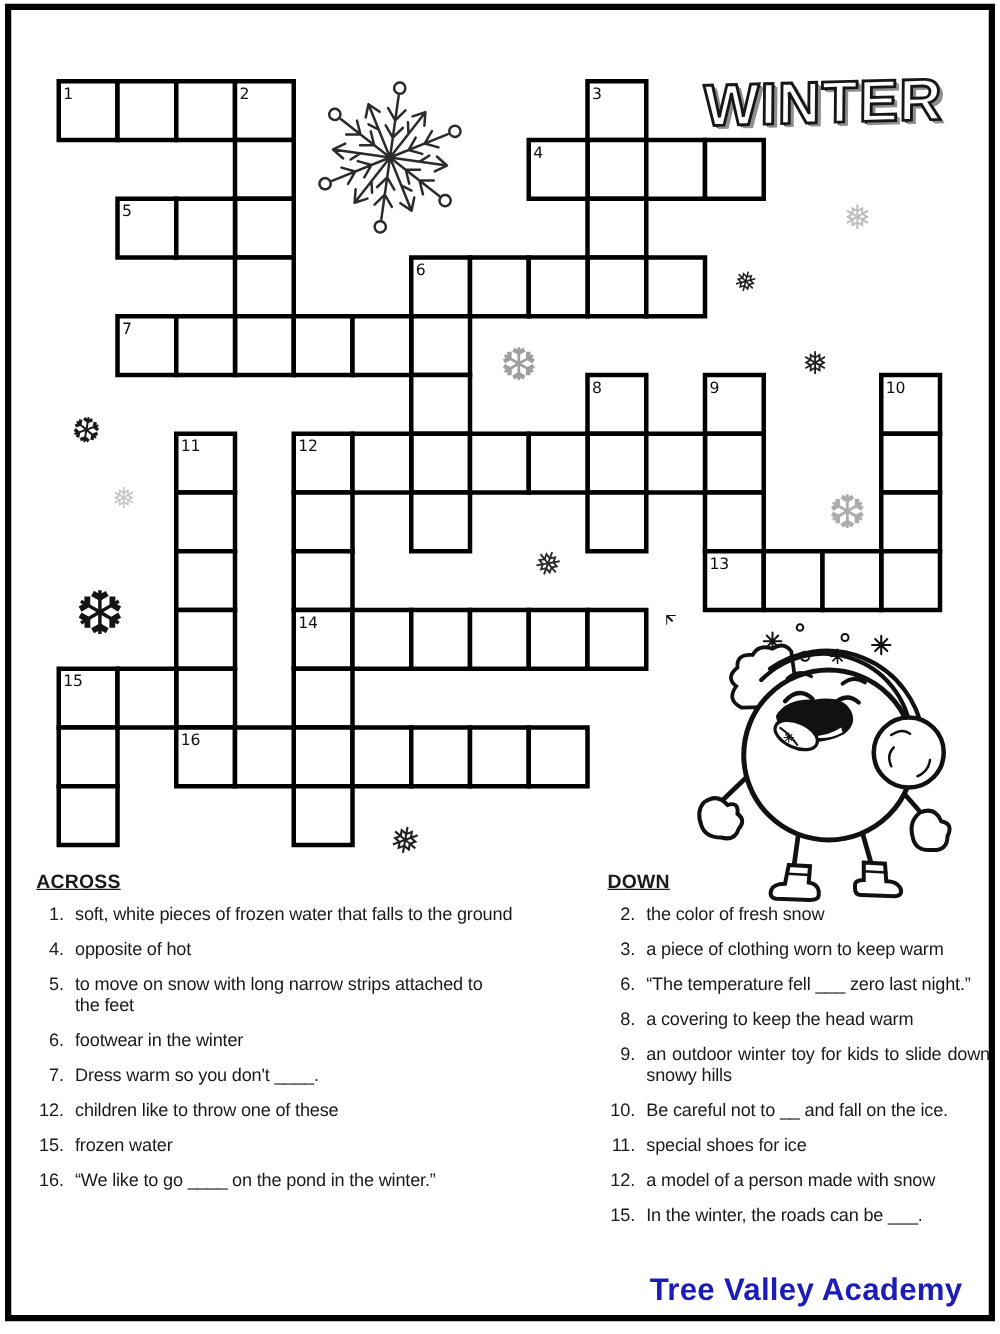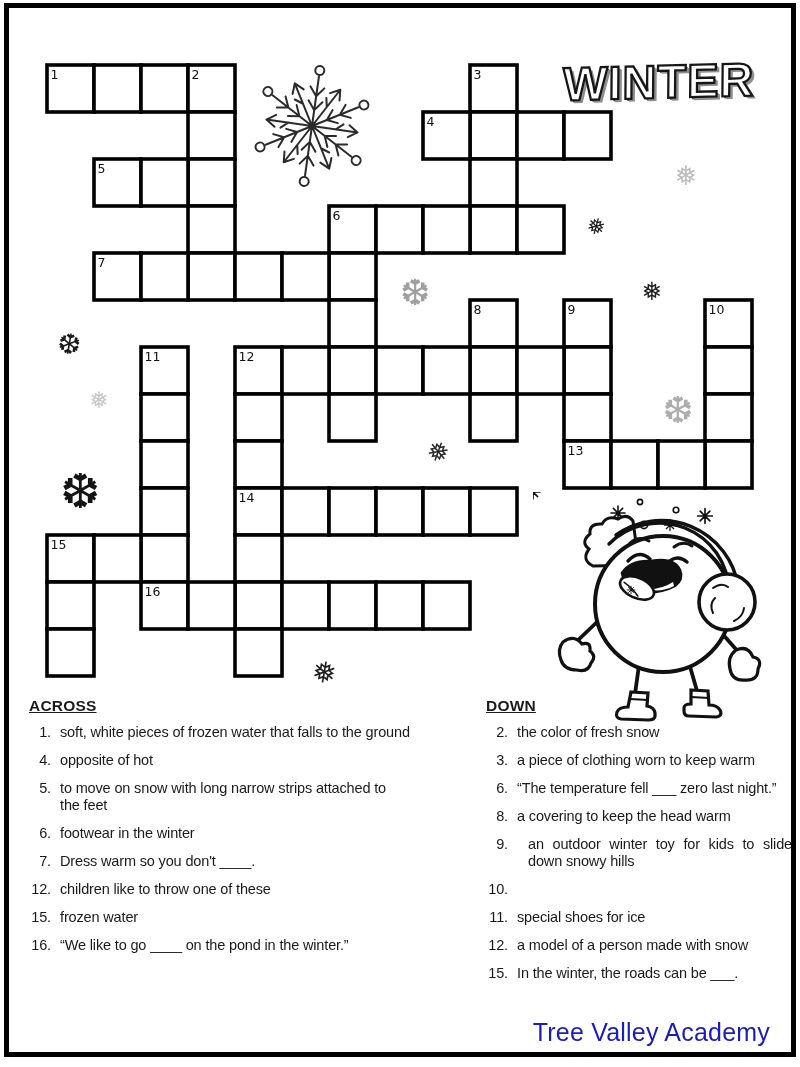"an outdoor winter toy for" li.justify .ctext { margin-left: 11px -> none }
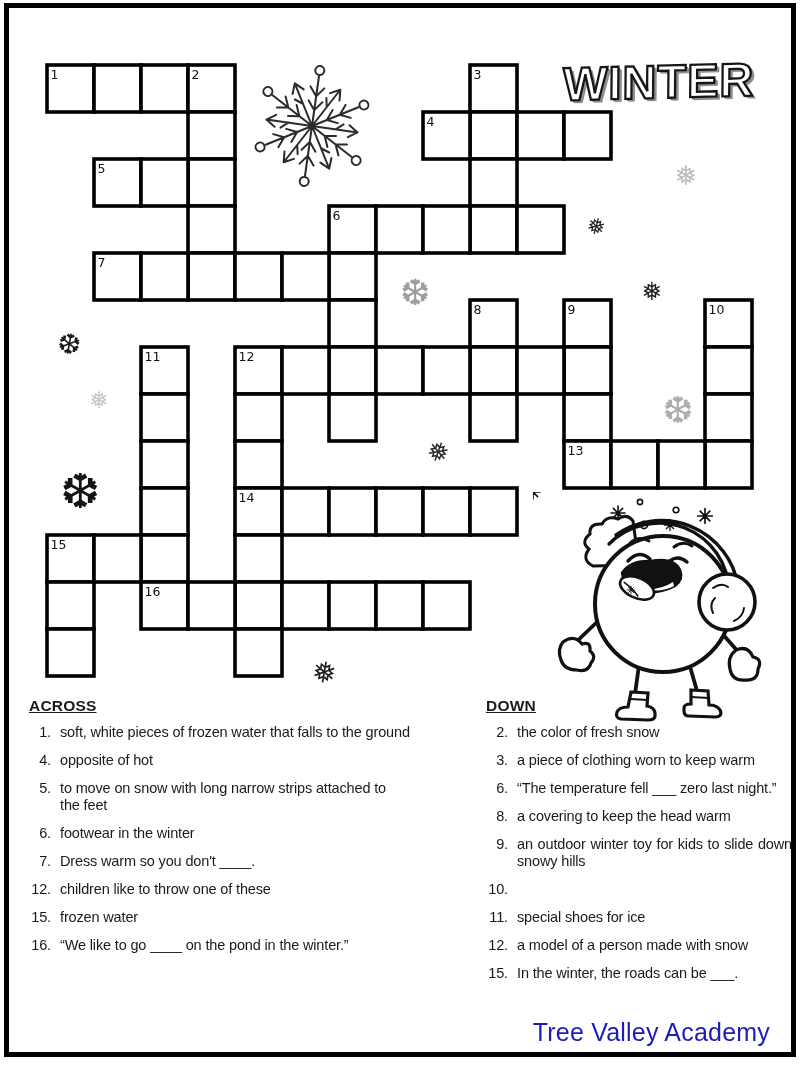"Be careful not to __" span.ctext { html: none -> <span>Be careful not to __ and fall on the ice.</span> }
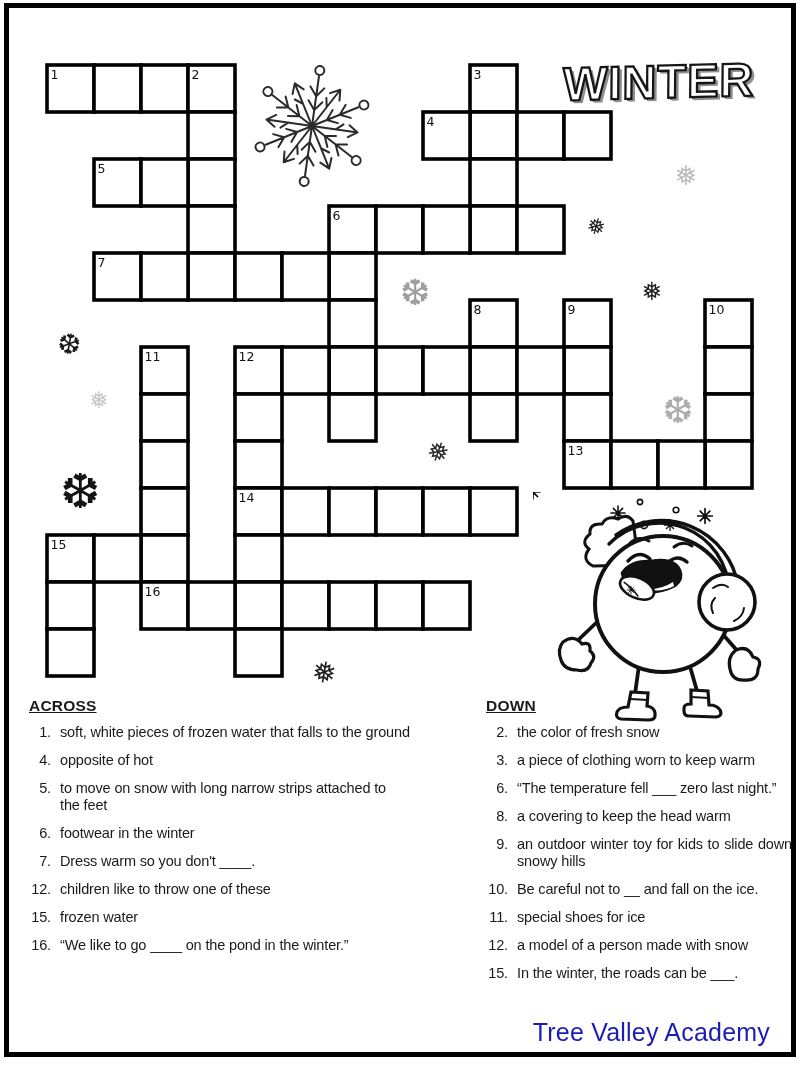"Tree Valley Academy" .brand { font-weight: normal -> bold }
